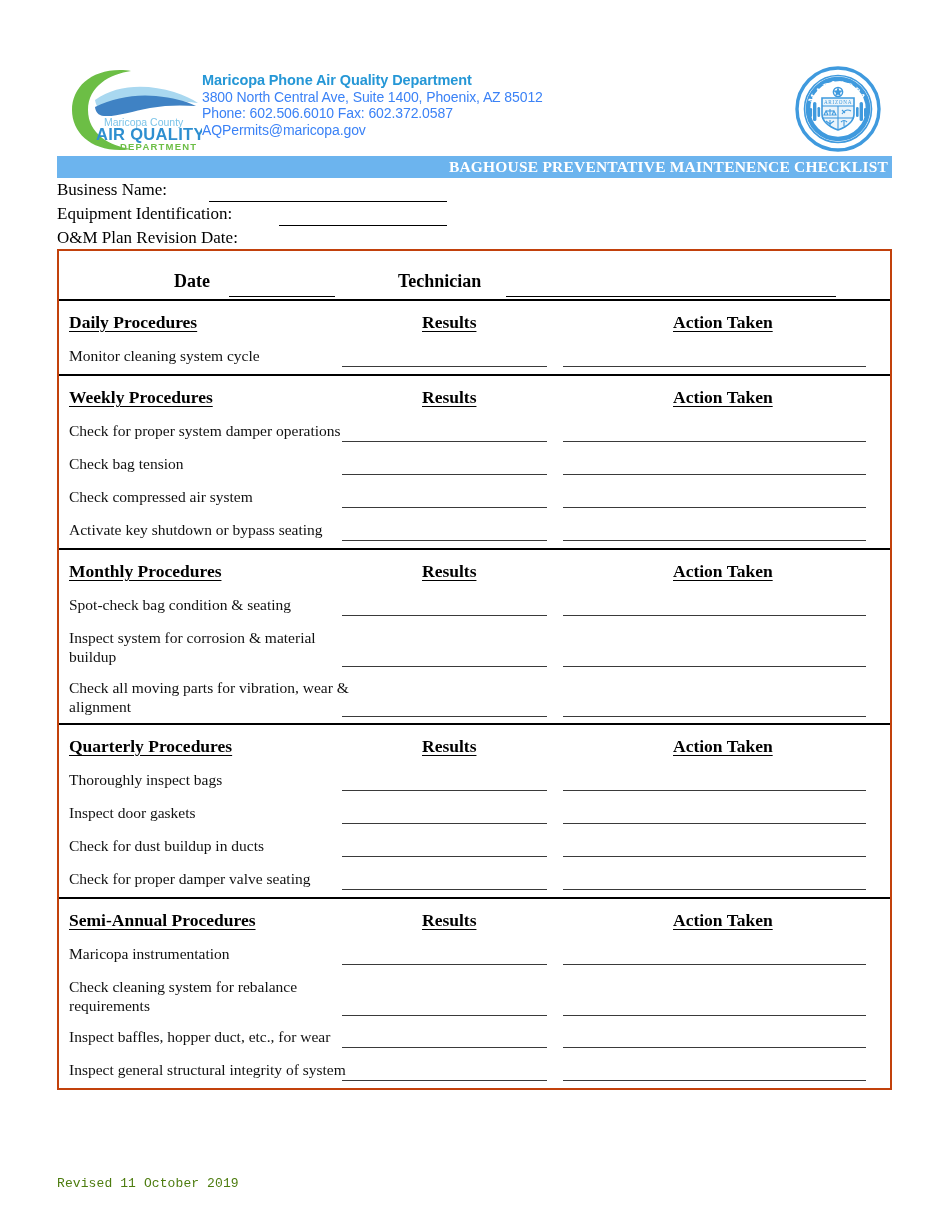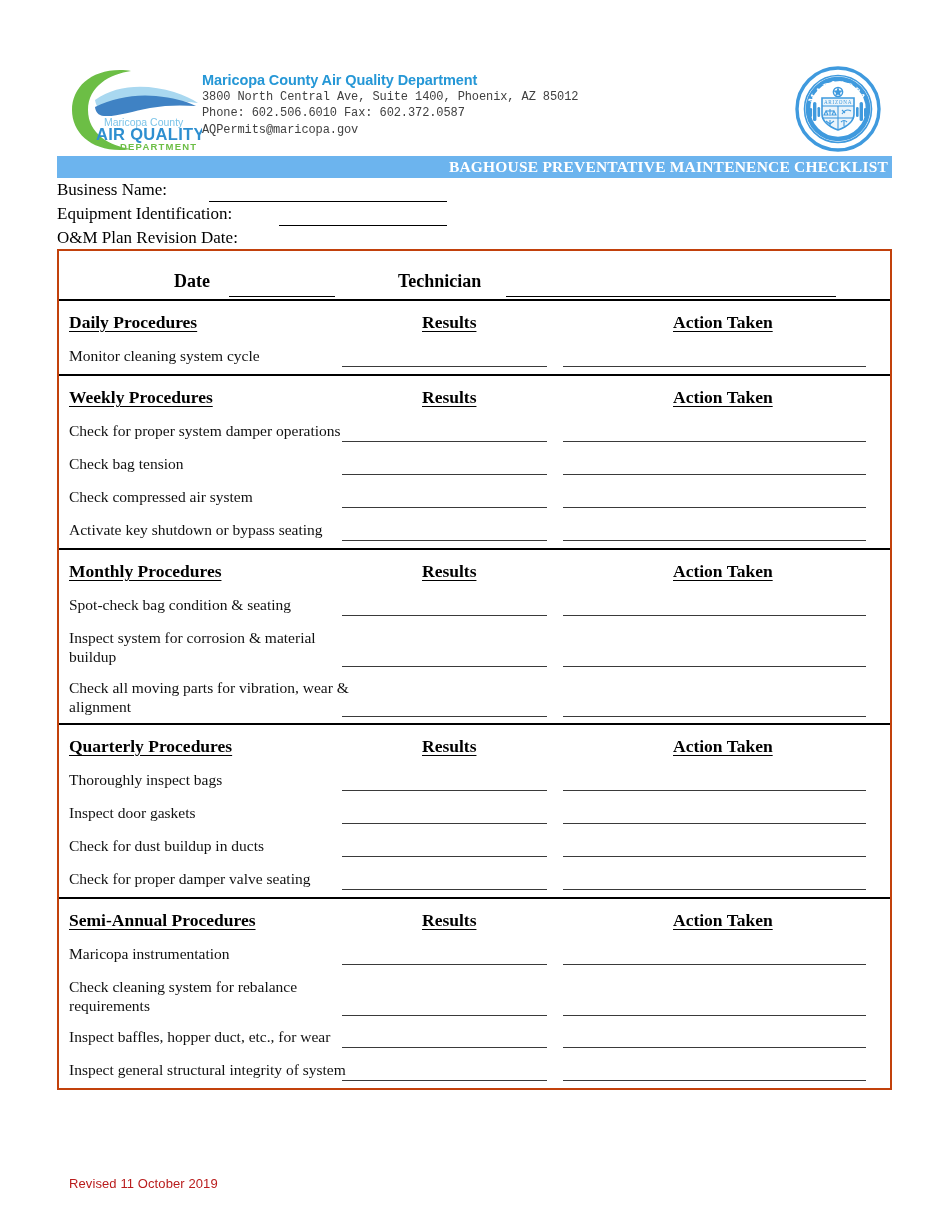"Maricopa County Air Quality Department" div.dept-title { text: County -> Phone }
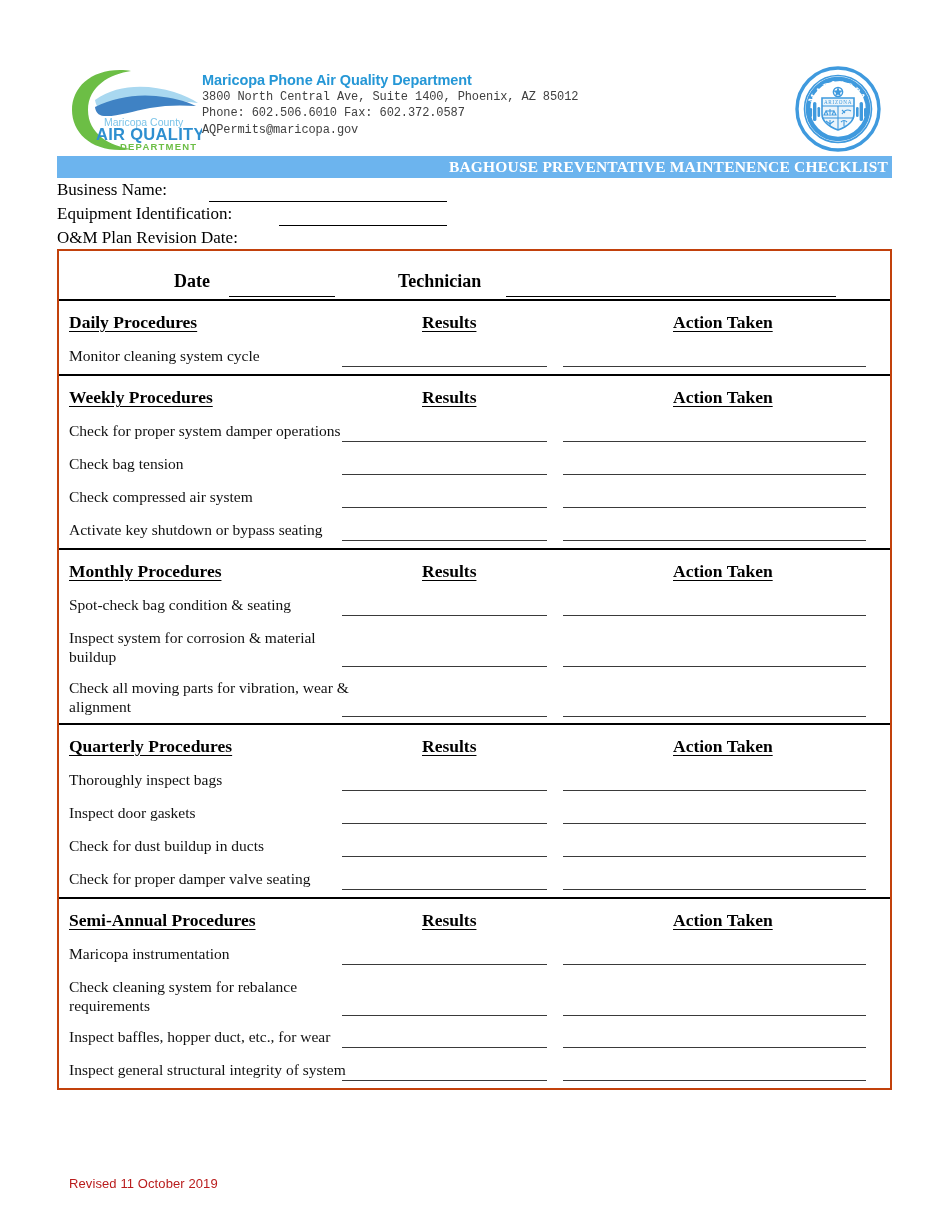"3800 North Central Ave, Suite" .dept-line { color: #404040 -> #3b82f6; font-family: Liberation Mono, monospace -> Liberation Sans, sans-serif; font-size: 12px -> 14px }
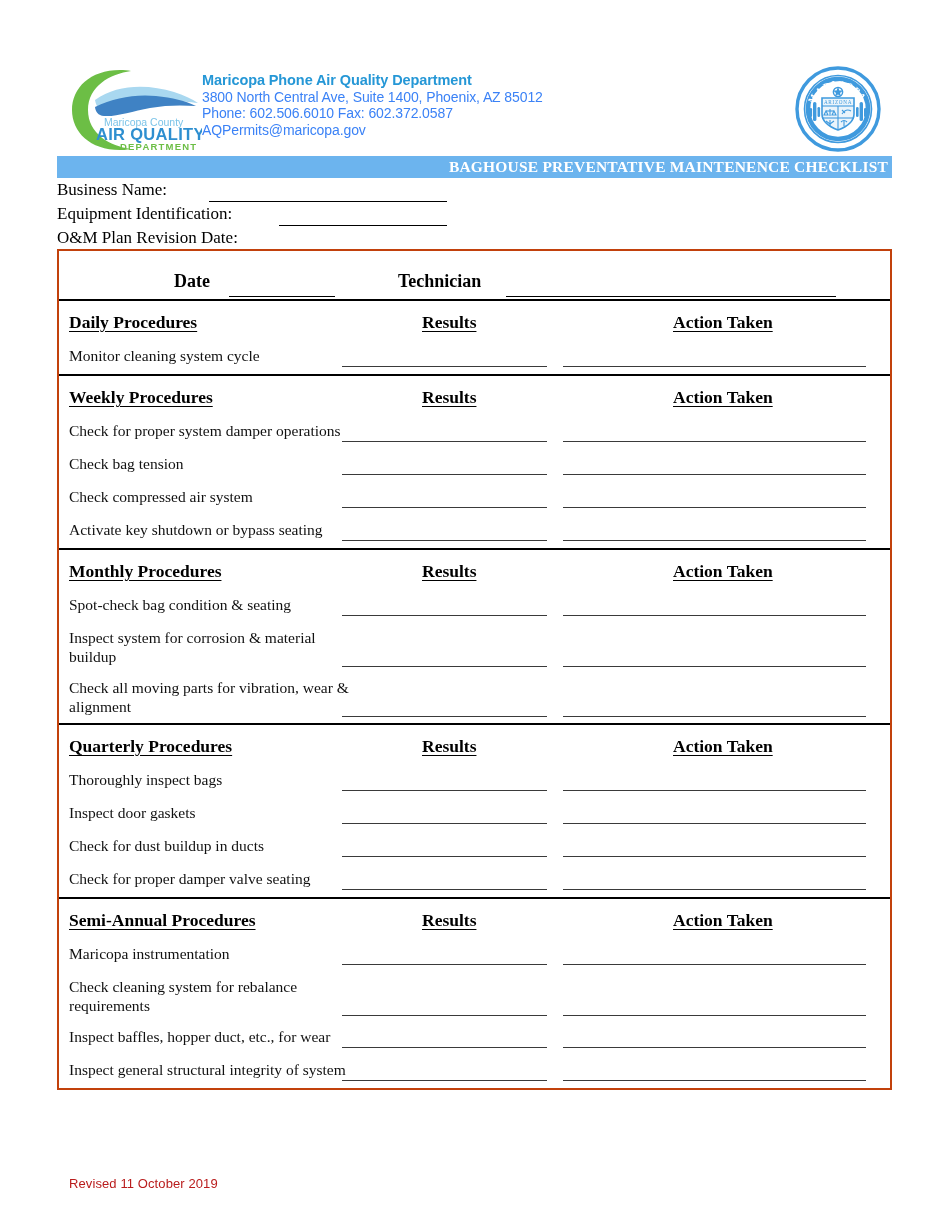"Revised 11 October 2019" .footer { color: #b91c1c -> #4d7c0f; font-family: Liberation Sans, sans-serif -> Liberation Mono, monospace; margin-left: 12px -> none }
